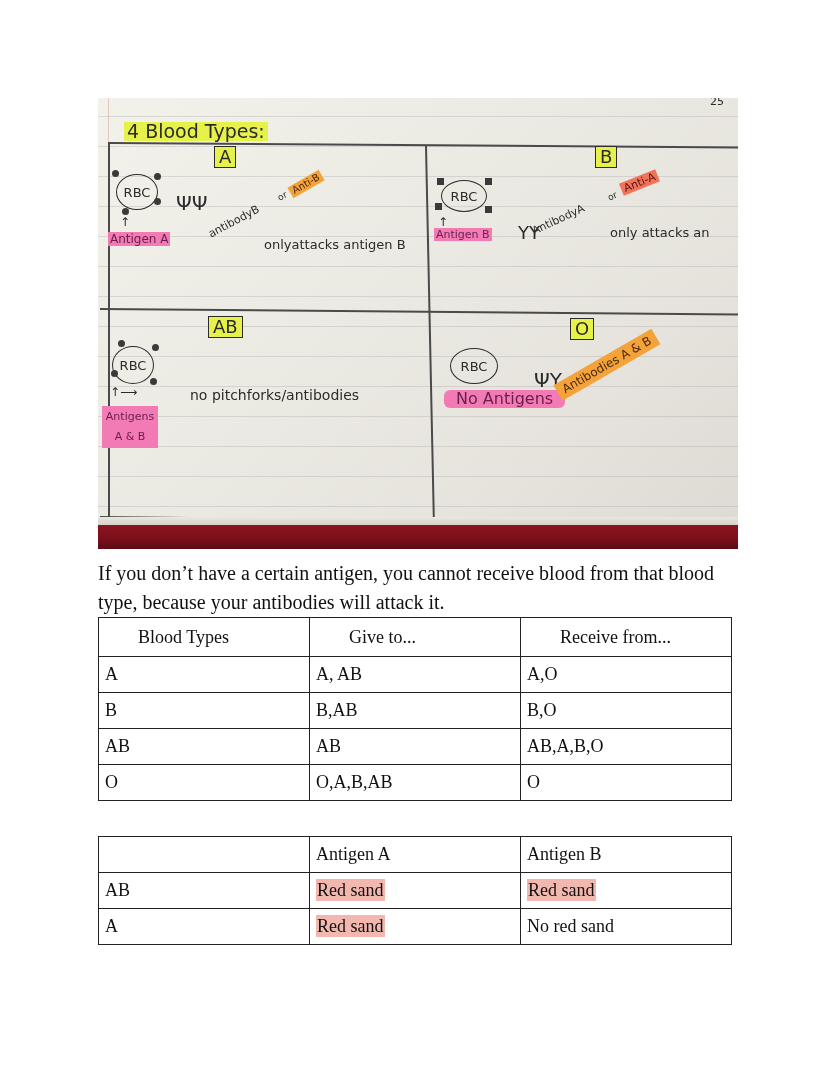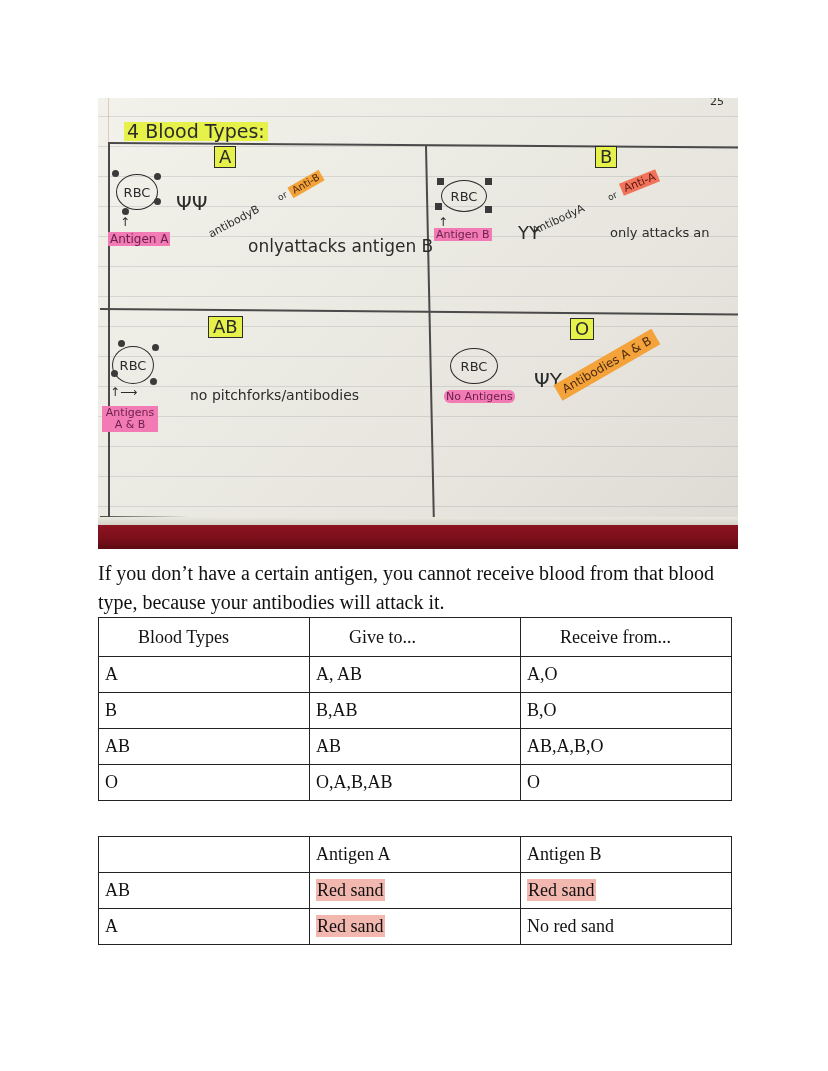"onlyattacks antigen B" div.hw { font-size: 17px -> 13px; left: 150px -> 166px }
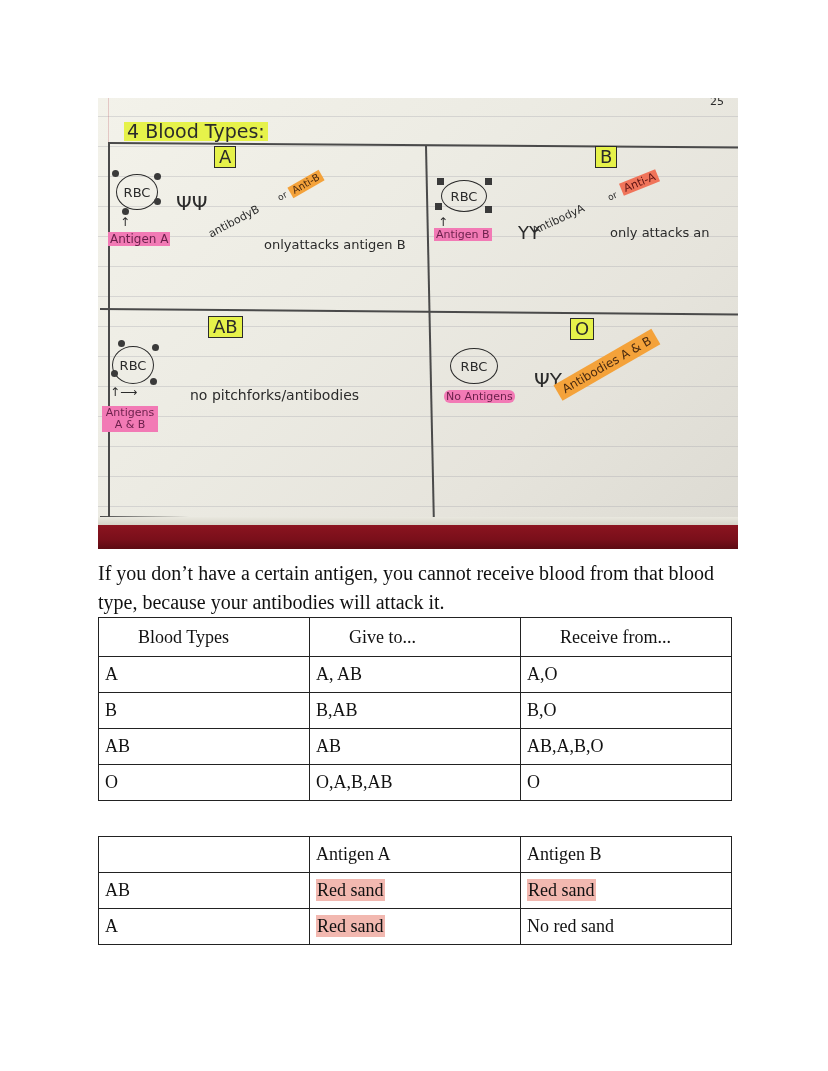"No Antigens" div.hw { font-size: 11px -> 16px; padding: 1px 2px -> 1px 12px }
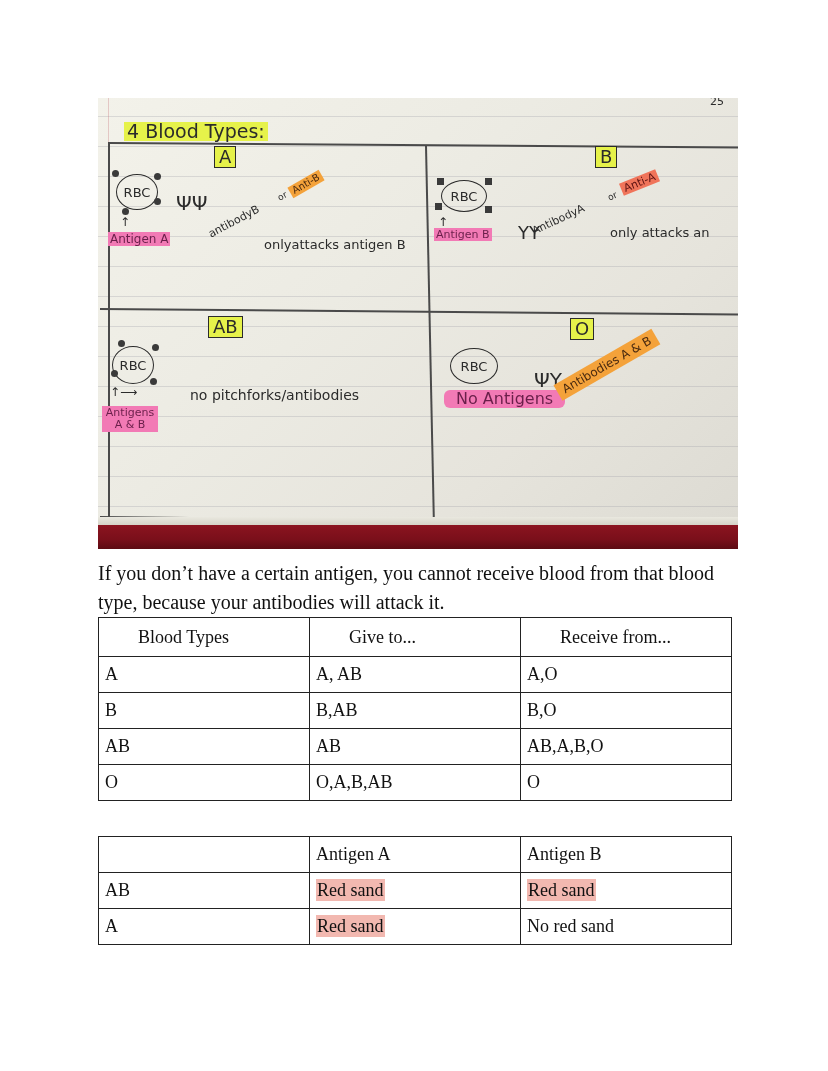"Antigens A & B" div.hw { line-height: 12px -> 20px }
